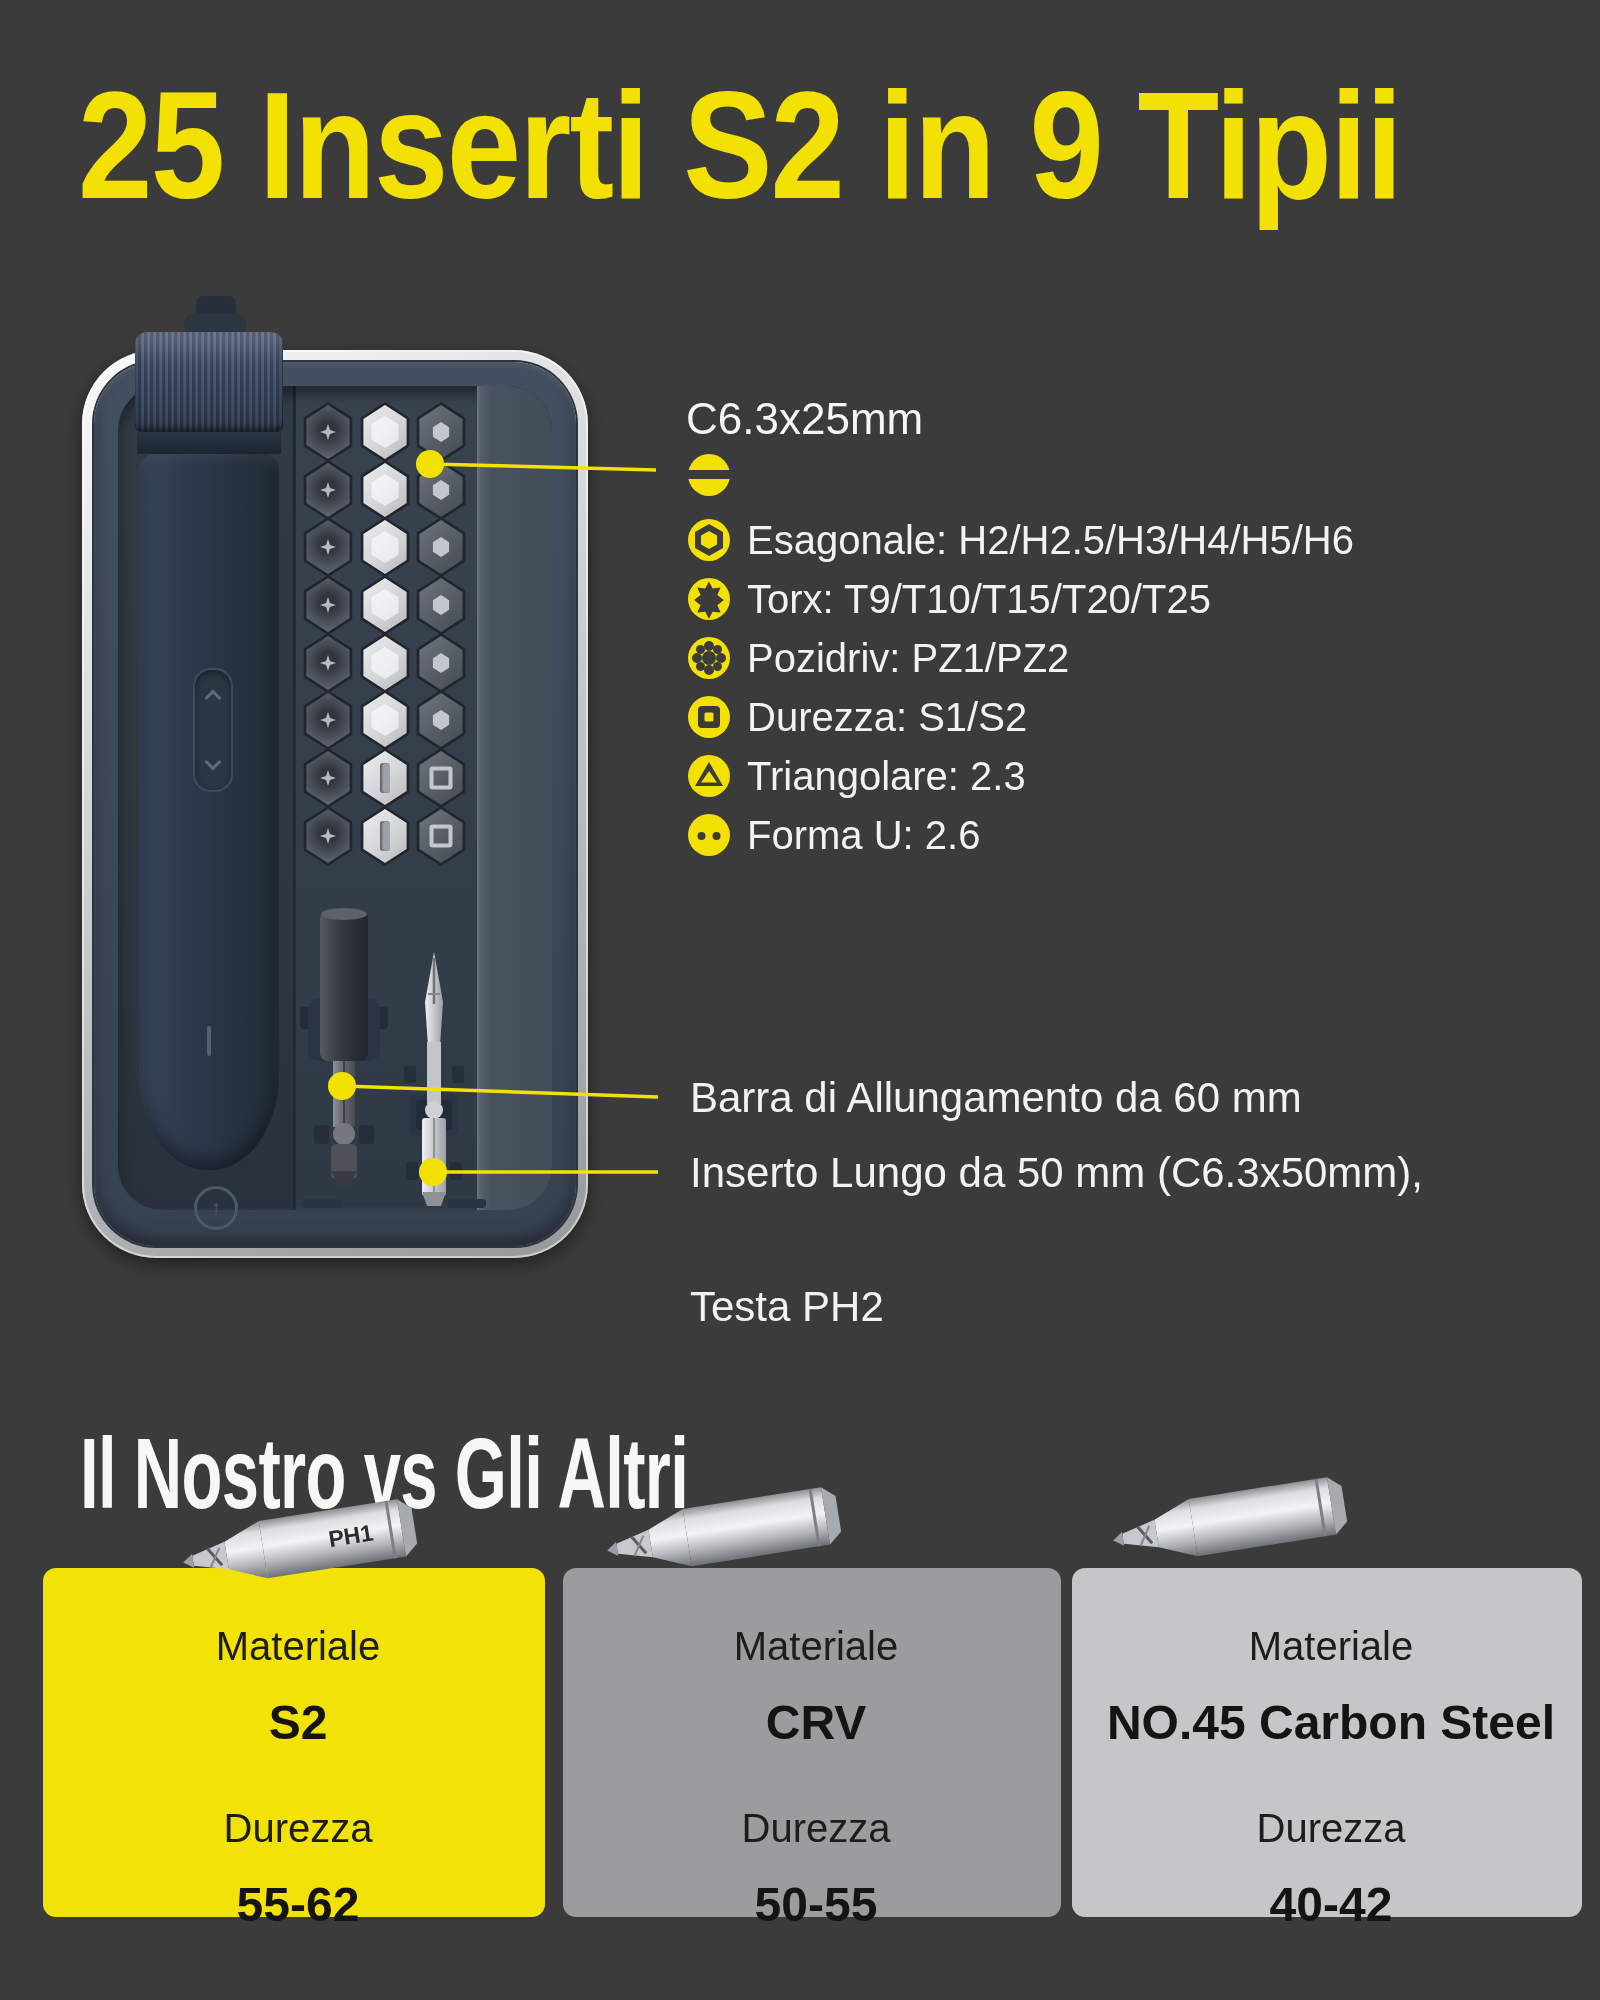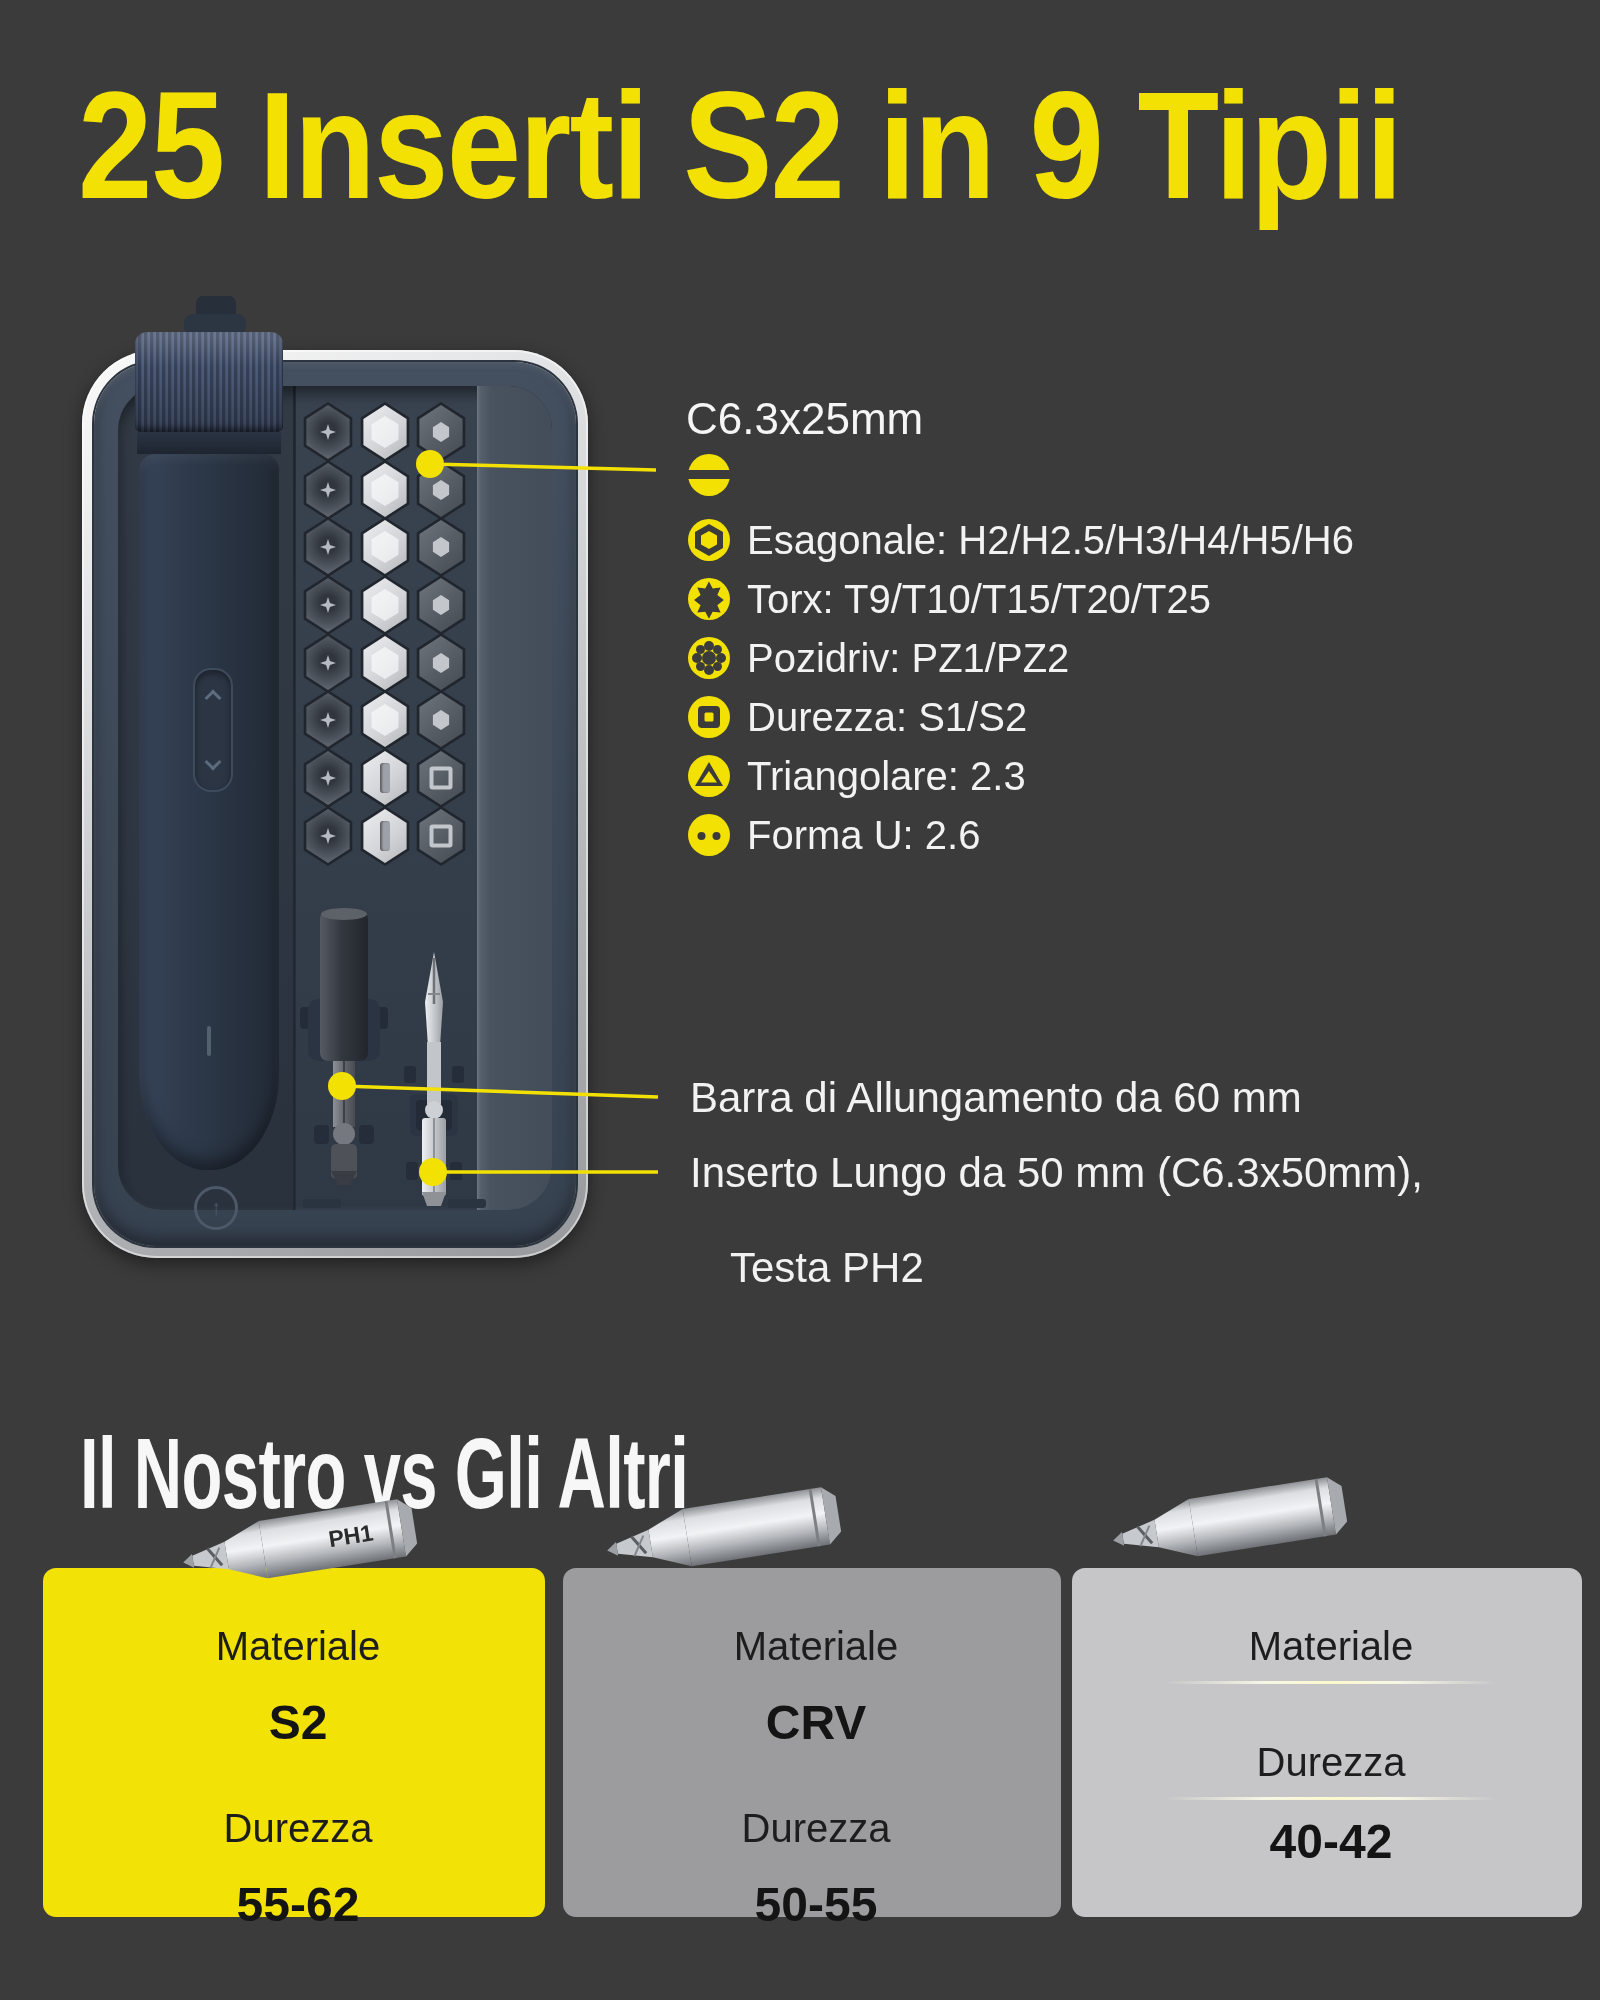"Testa PH2" div.callout { margin-left: 40px -> none; top: 1244px -> 1283px }
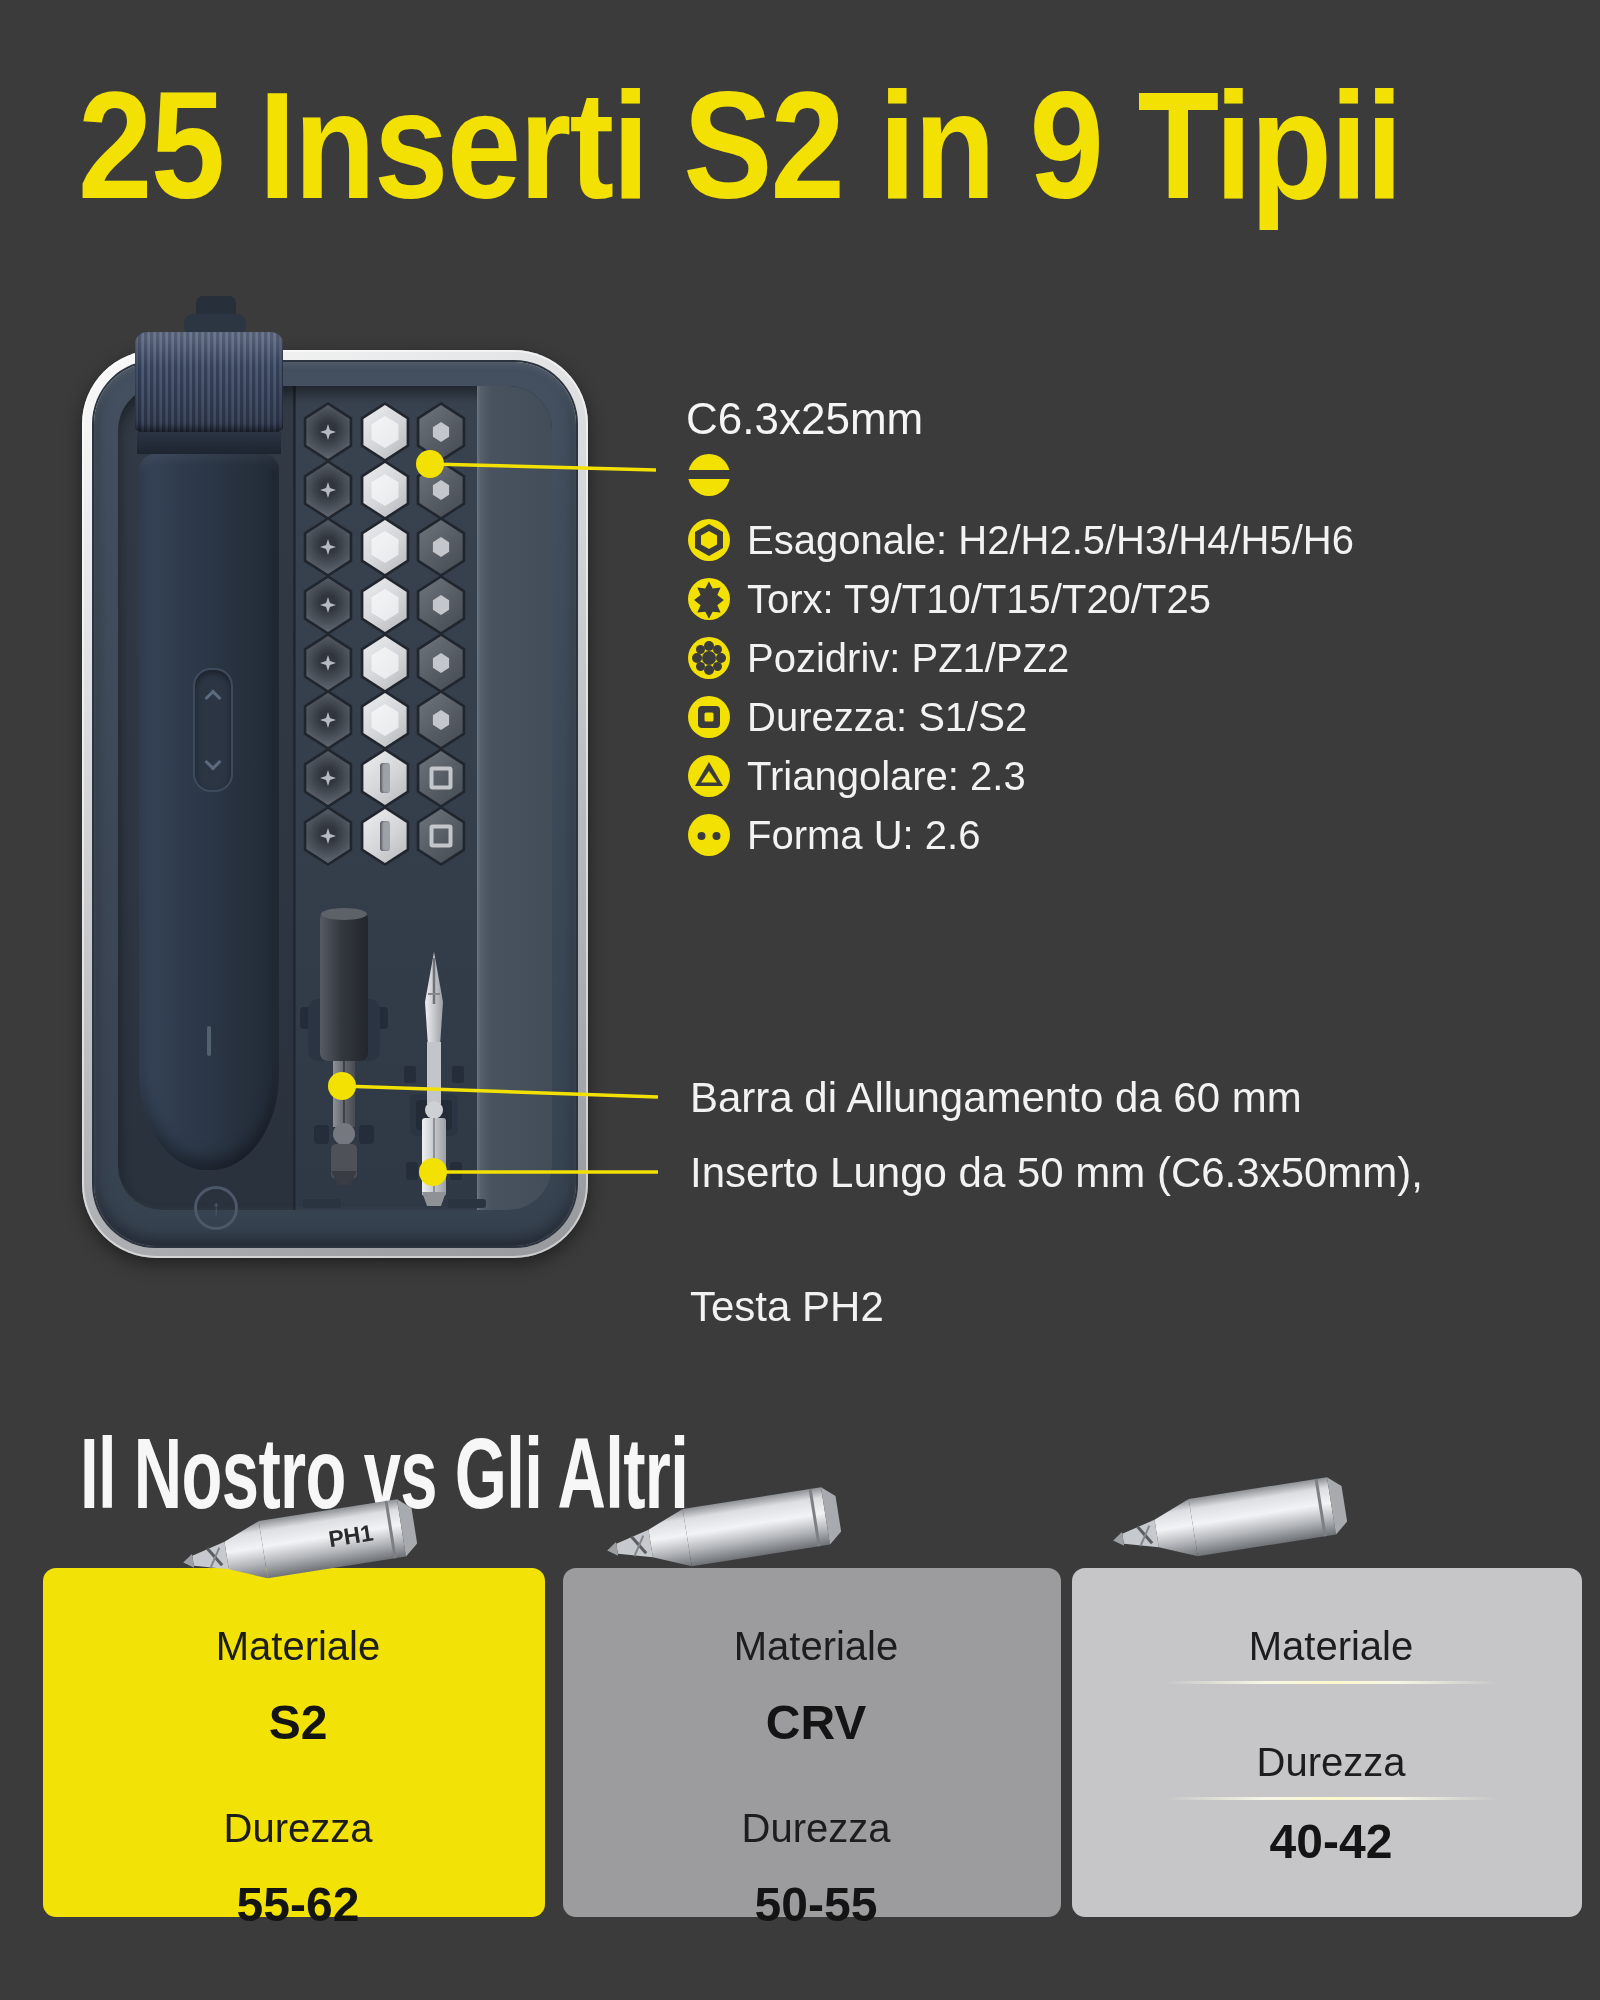"NO.45 Carbon Steel" div.card-value { html: none -> <div>NO.45 Carbon Steel</div> }
